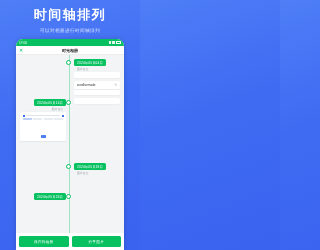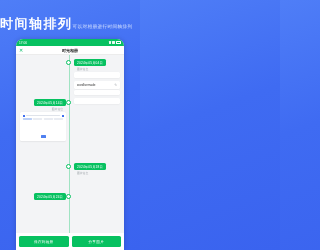"时间轴排列" .promo { flex-direction: none -> column }
